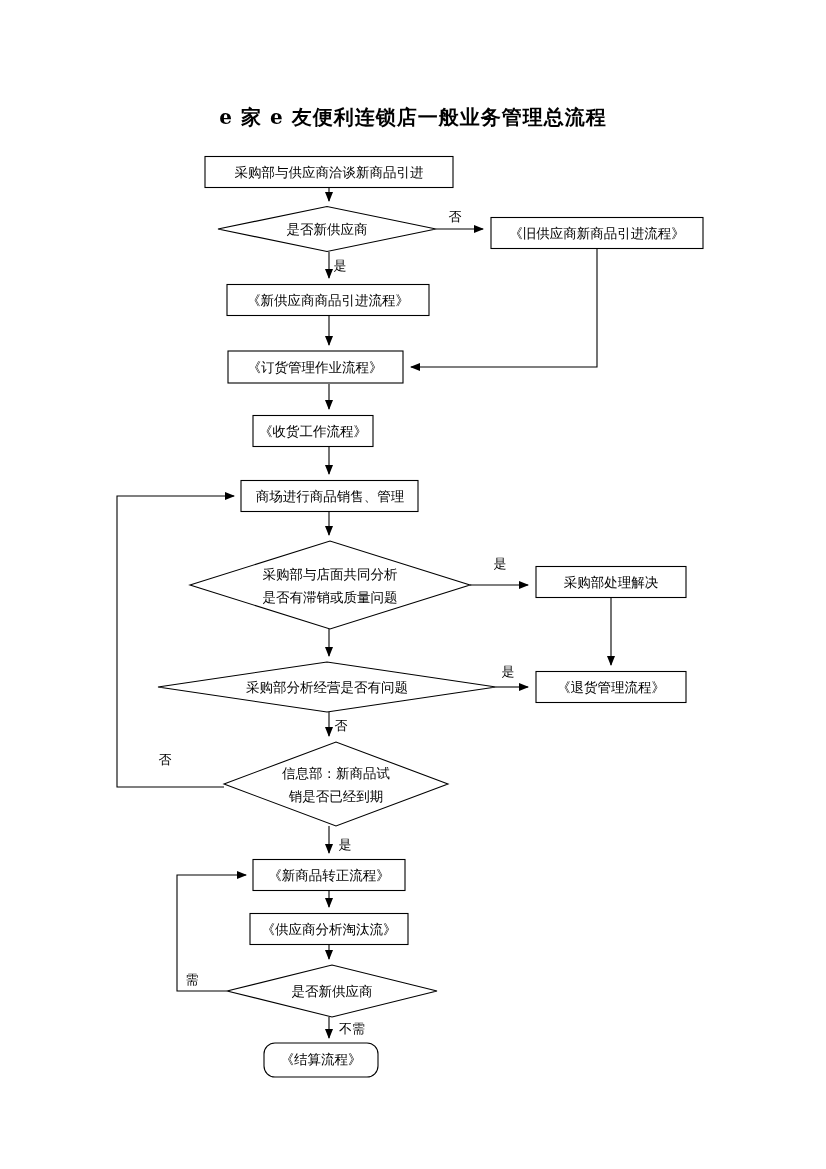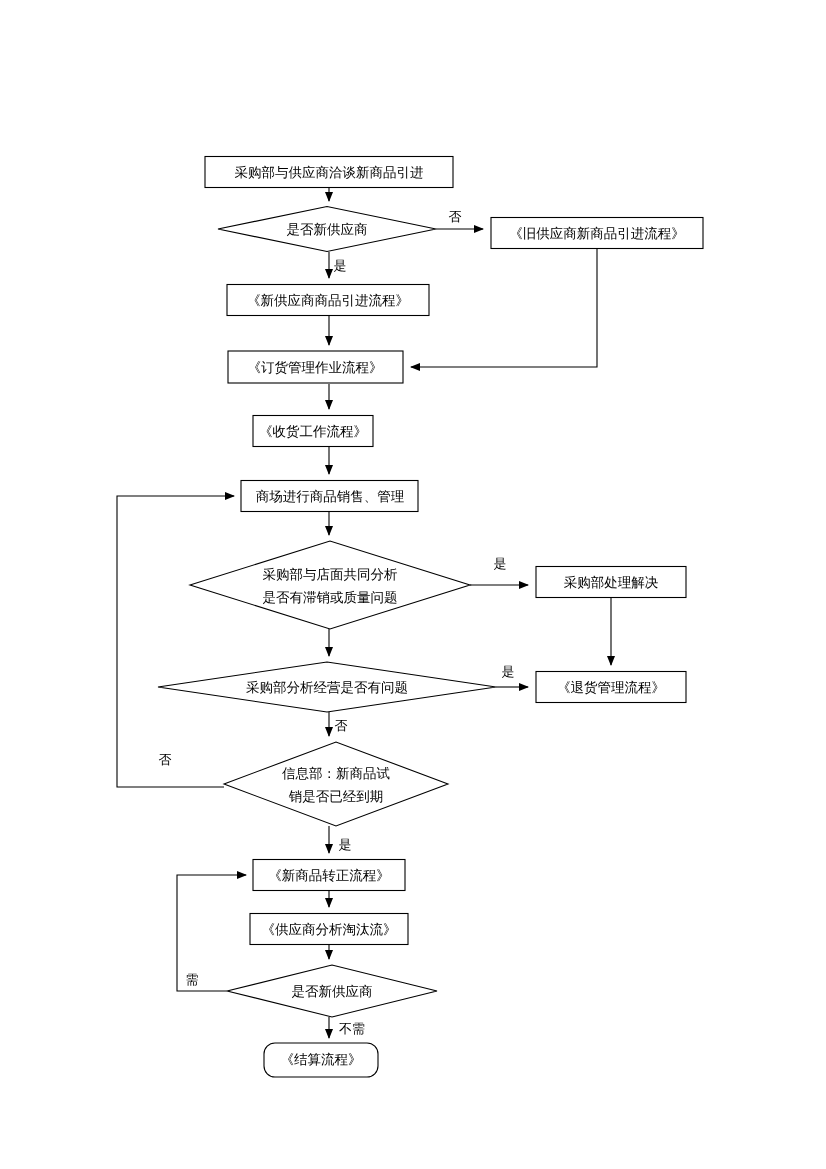"e 家 e 友便利连锁店一般业务管理总流程" div { html: none -> <div>e 家 e 友便利连锁店一般业务管理总流程</div> }
